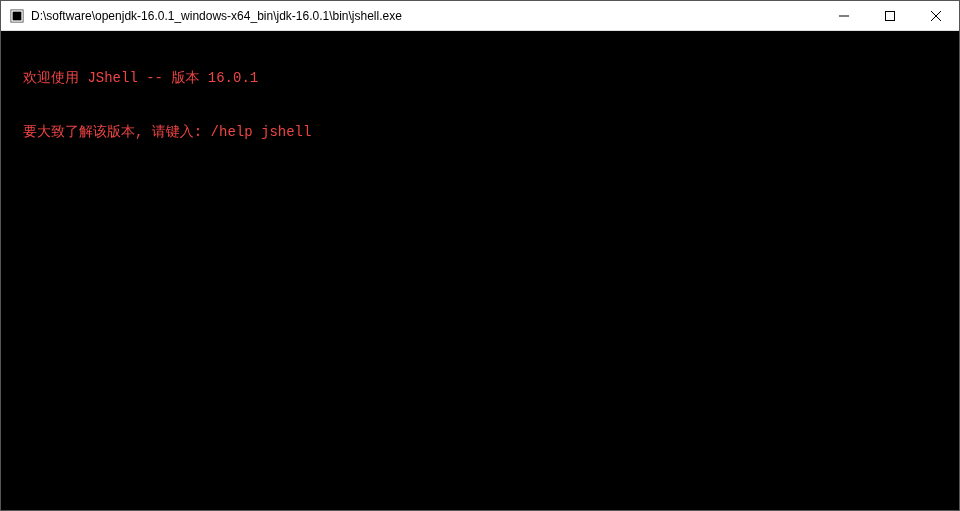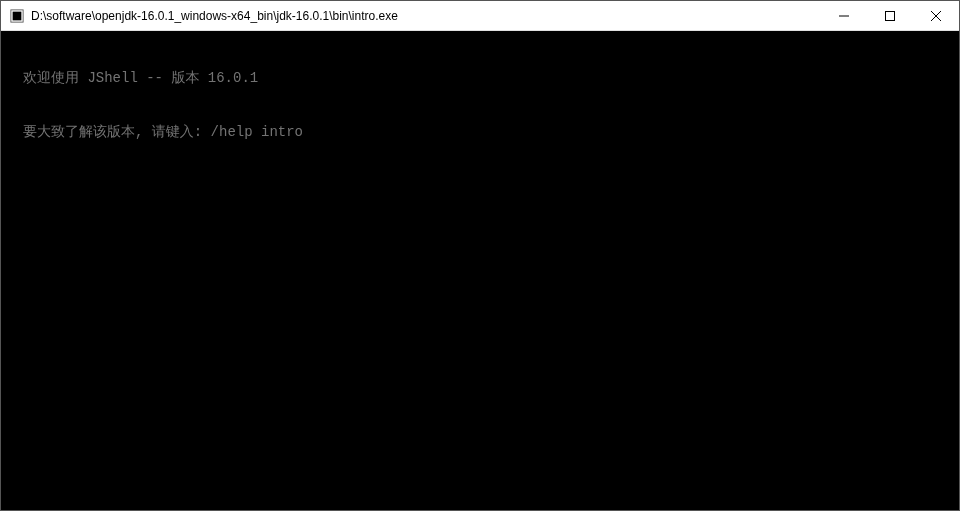"D:\software\openjdk-16.0.1_windows-x64_b" span.titlebar-title { text: intro.exe -> jshell.exe }
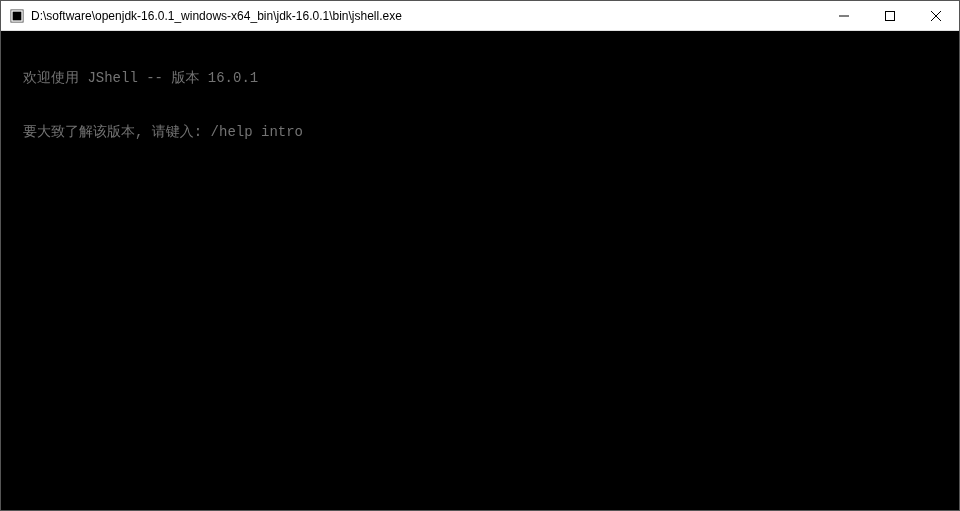"欢迎使用 JShell -- 版本 16.0.1" .terminal { color: #737373 -> #ef4444 }
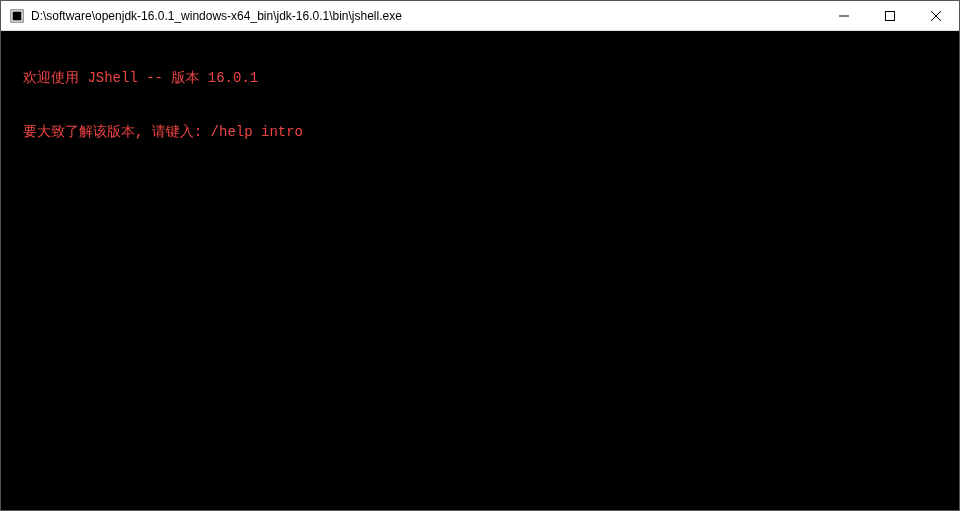"要大致了解该版本, 请键入: /help intro" div.terminal-line { text: intro -> jshell }
